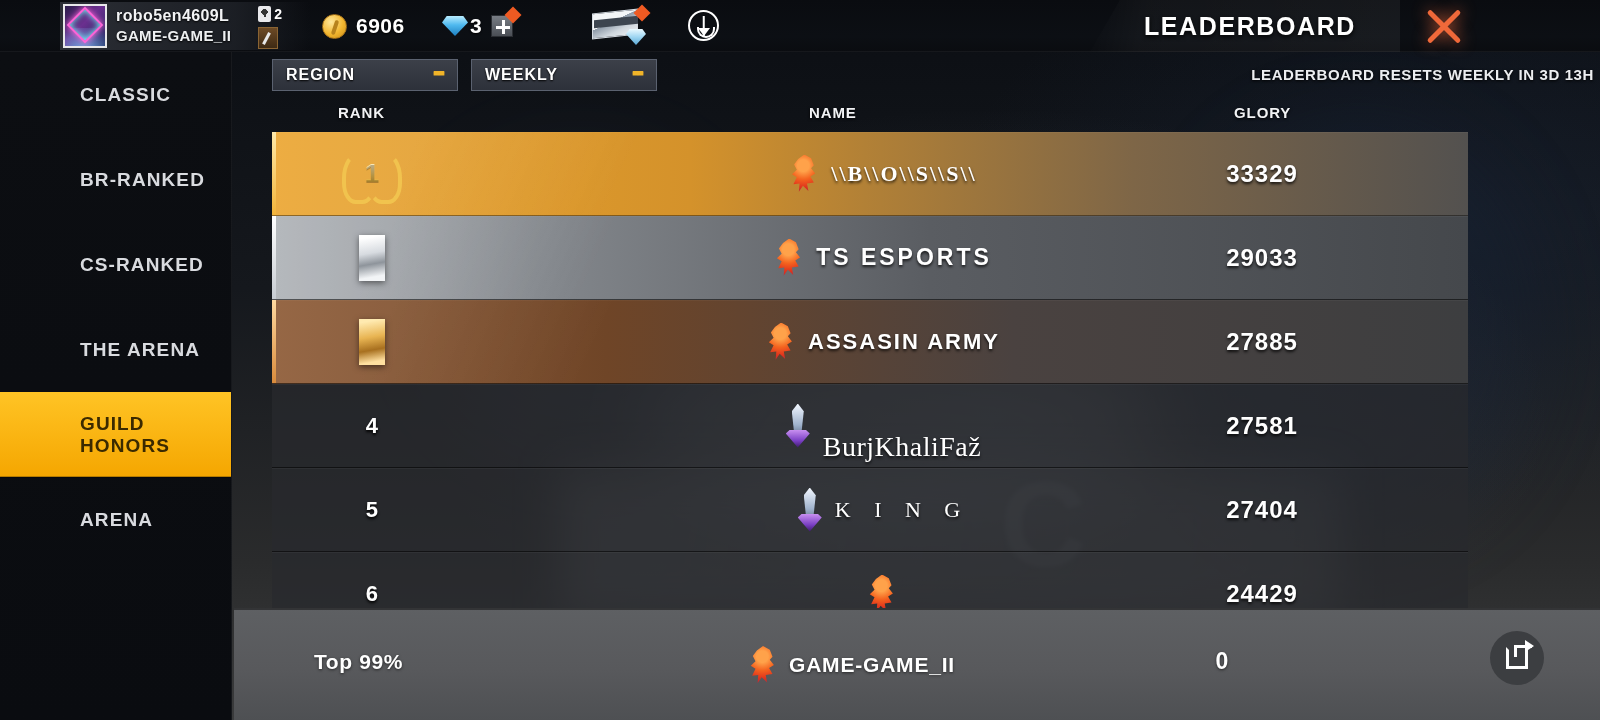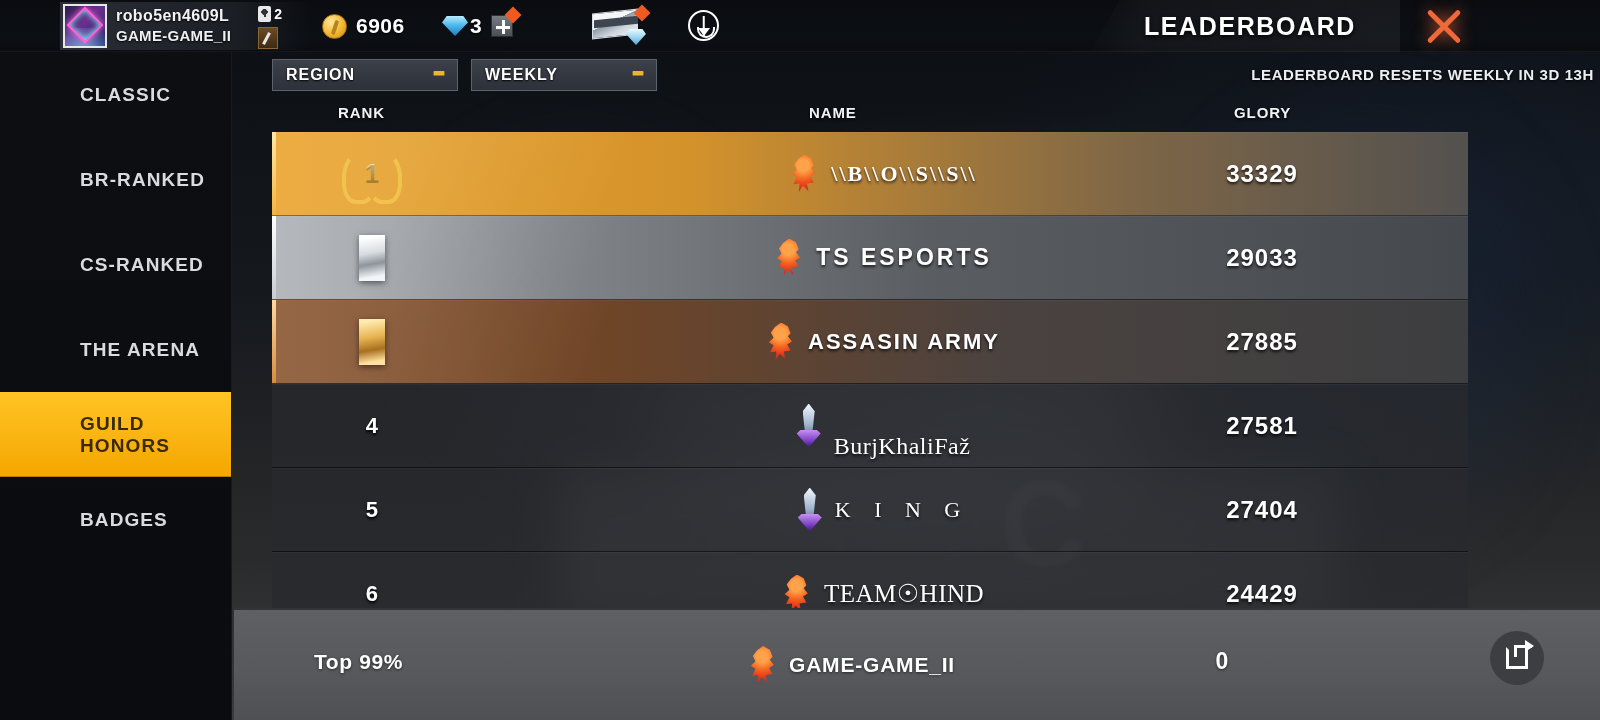"BurjKhaliFaž" .gname.s4 { font-size: 24px -> 28px }
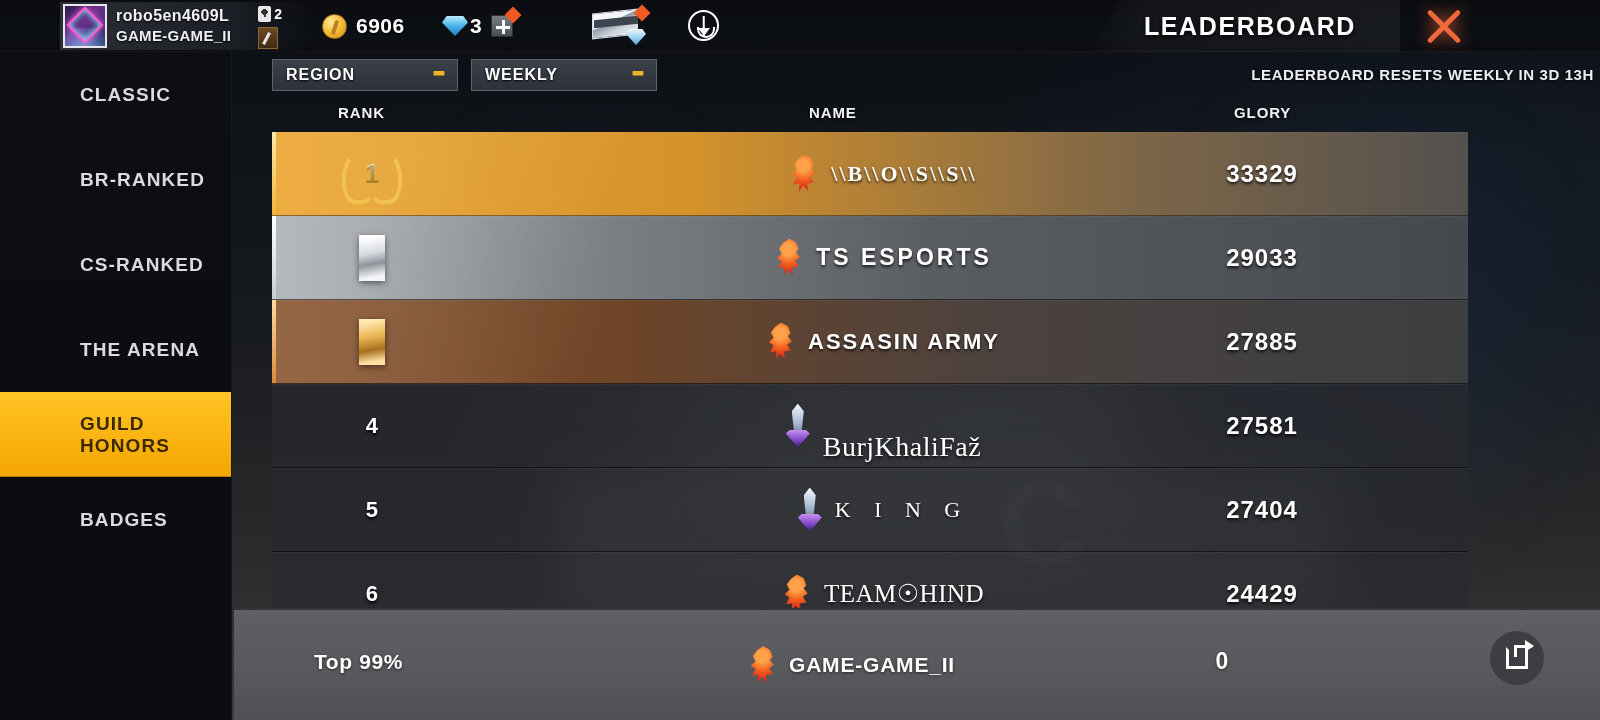"BADGES" span { text: BADGES -> ARENA }
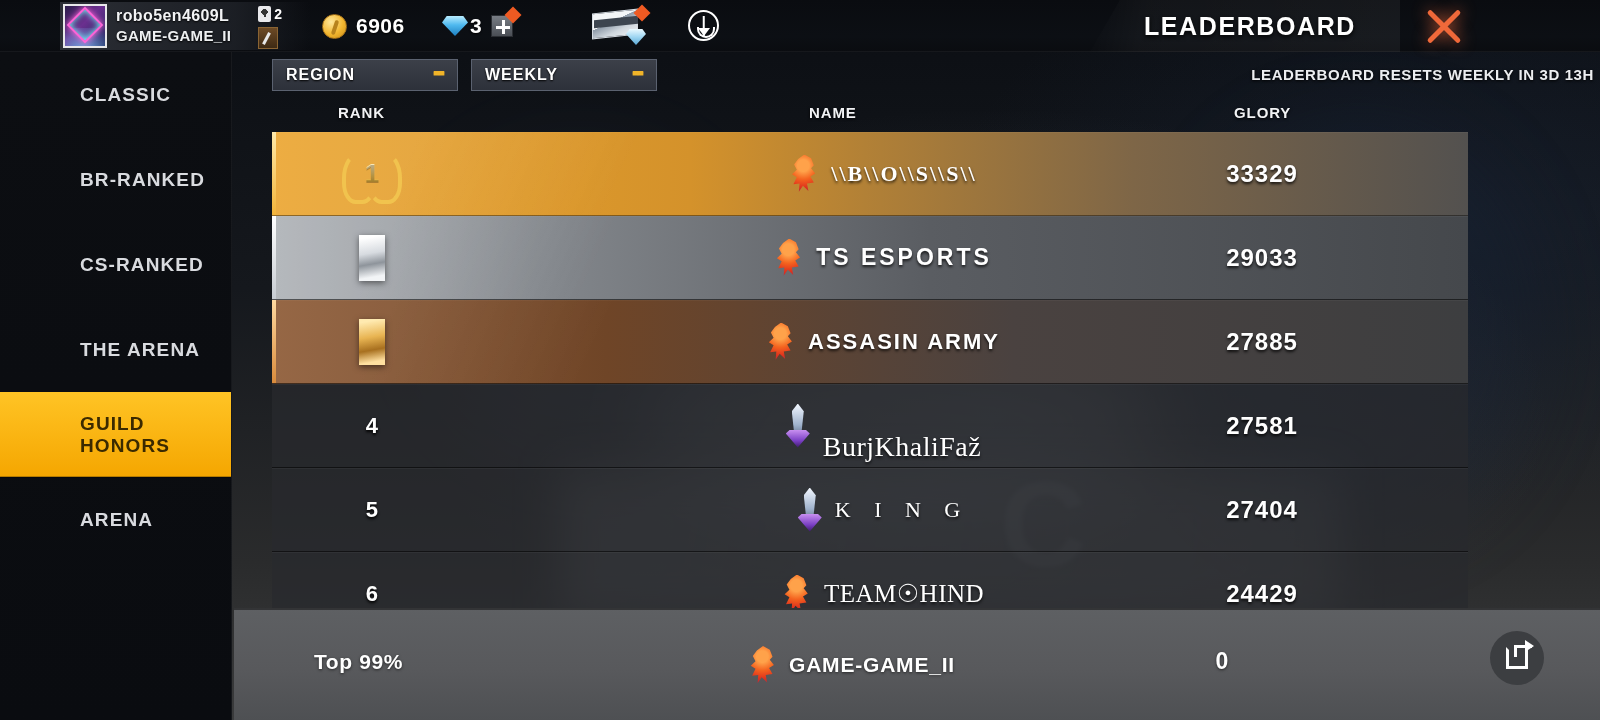"TEAM☉HIND" span.gname { html: <span>TEAM☉HIND</span> -> none }
